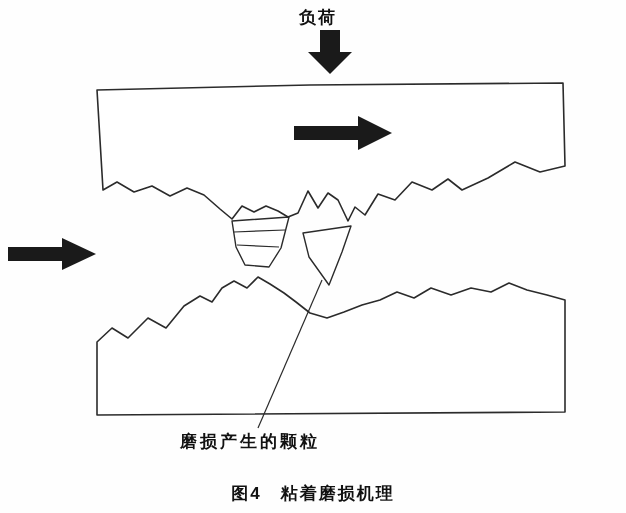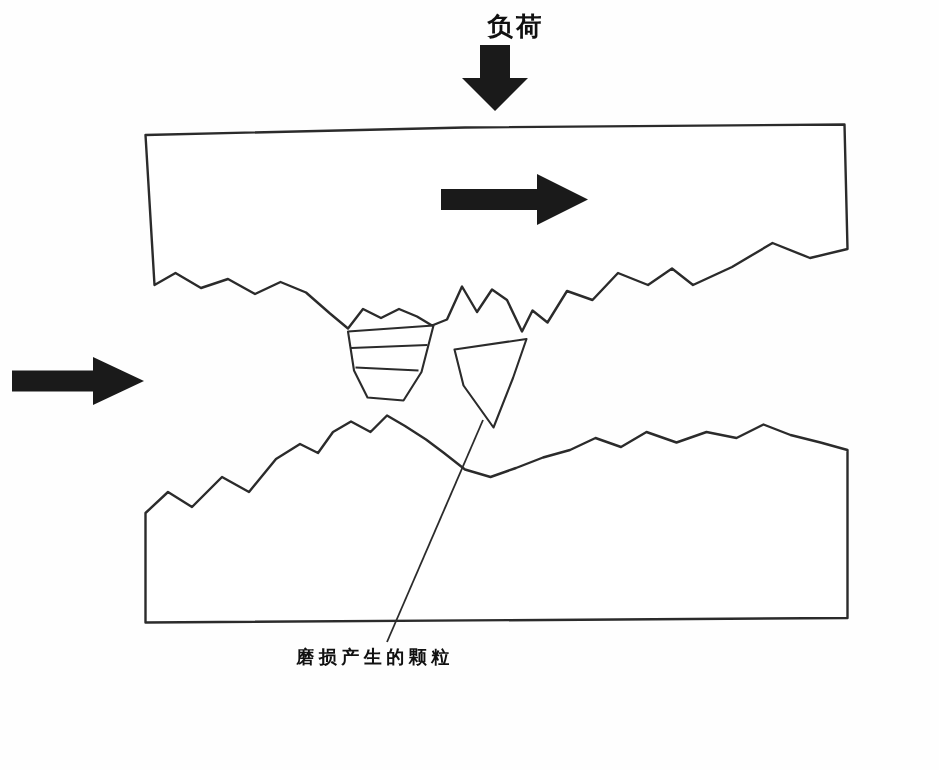"负荷" .label-load { text-align: right -> left }
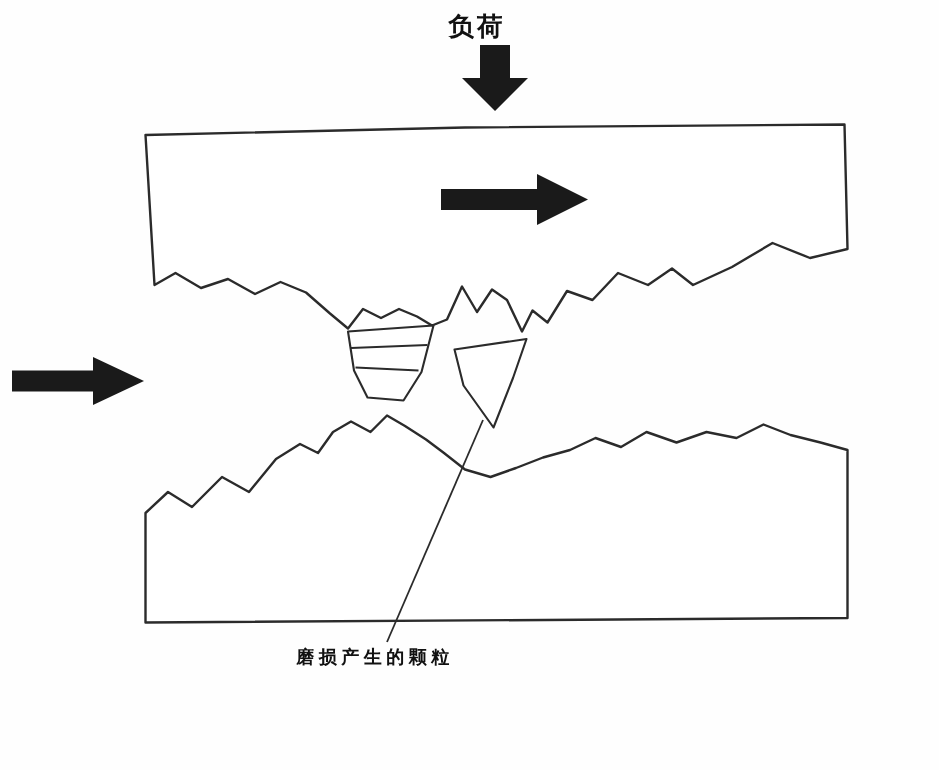"磨损产生的颗粒" .label-particle { font-size: 12px -> 17px }
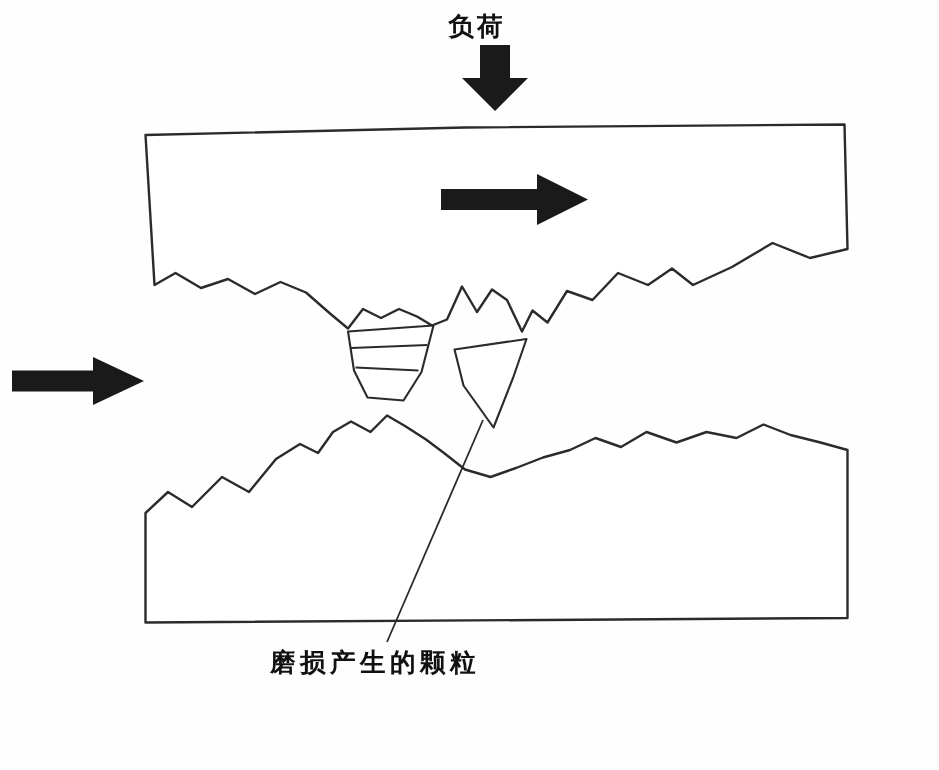"图4 粘着磨损机理" div.label { html: none -> <div>图4 粘着磨损机理</div> }
